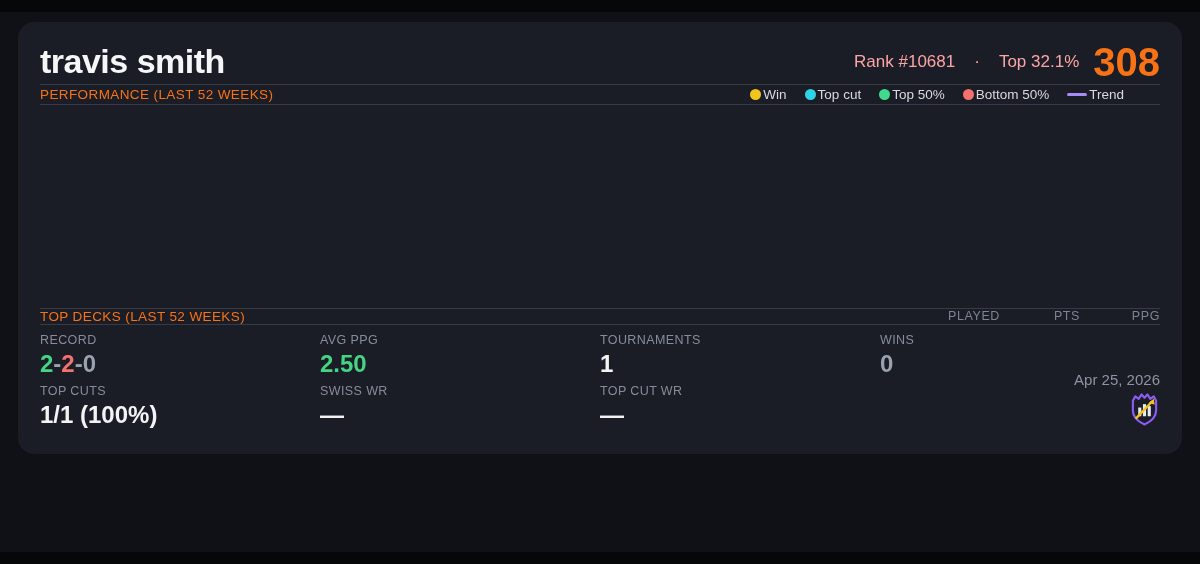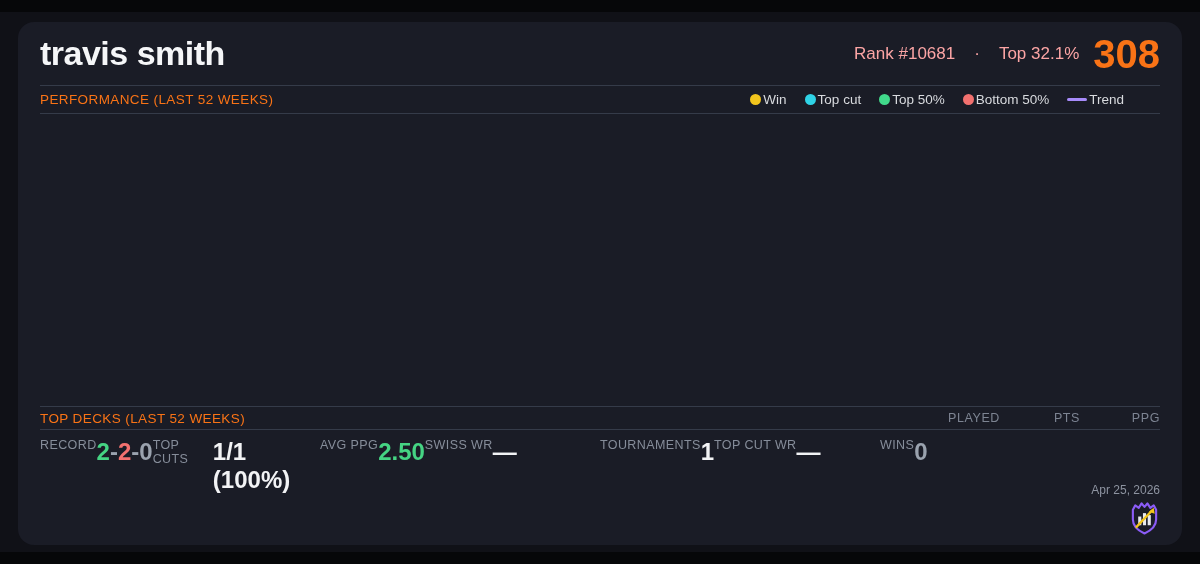"travis smith" .card { height: 523px -> 432px; padding: 0 22px -> 18px 22px }
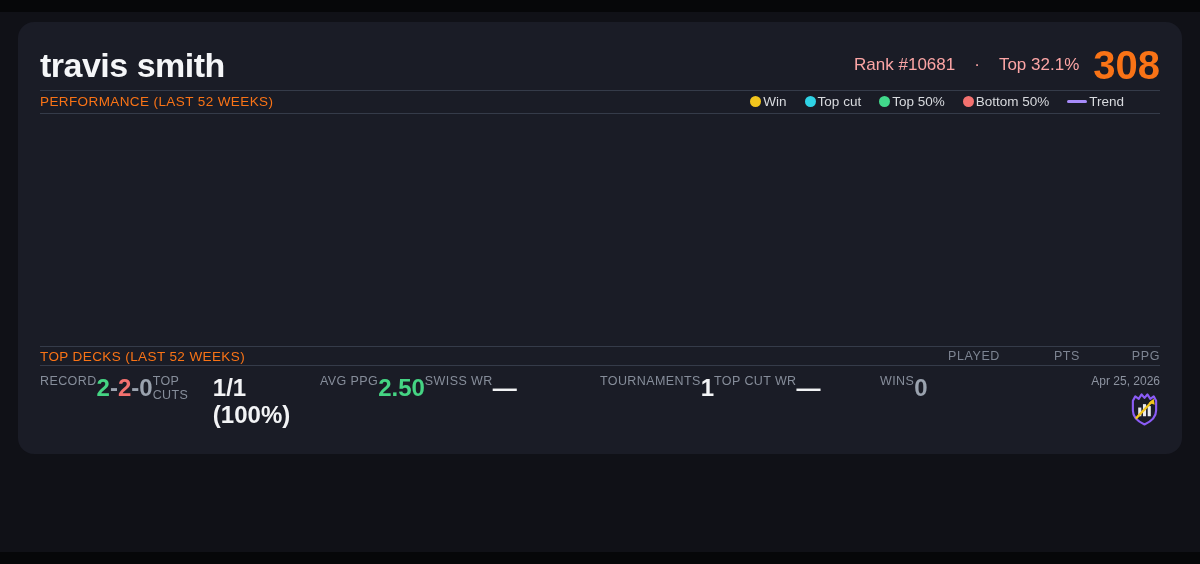"RECORD" .stat-cell { flex-direction: none -> column }
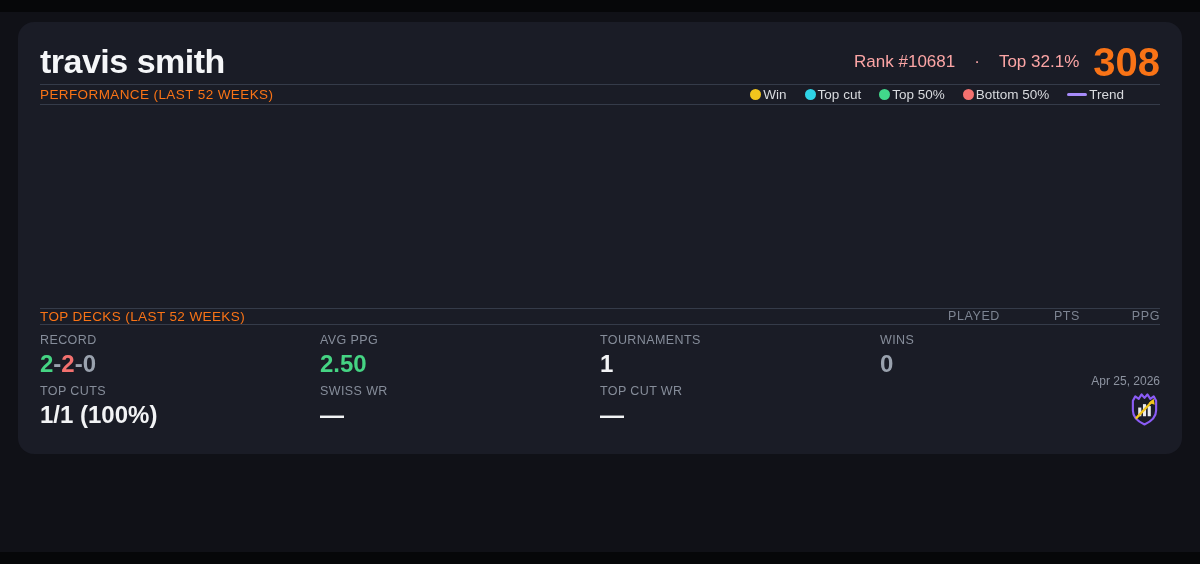"Apr 25, 2026" .date-text { font-size: 12px -> 15px }
